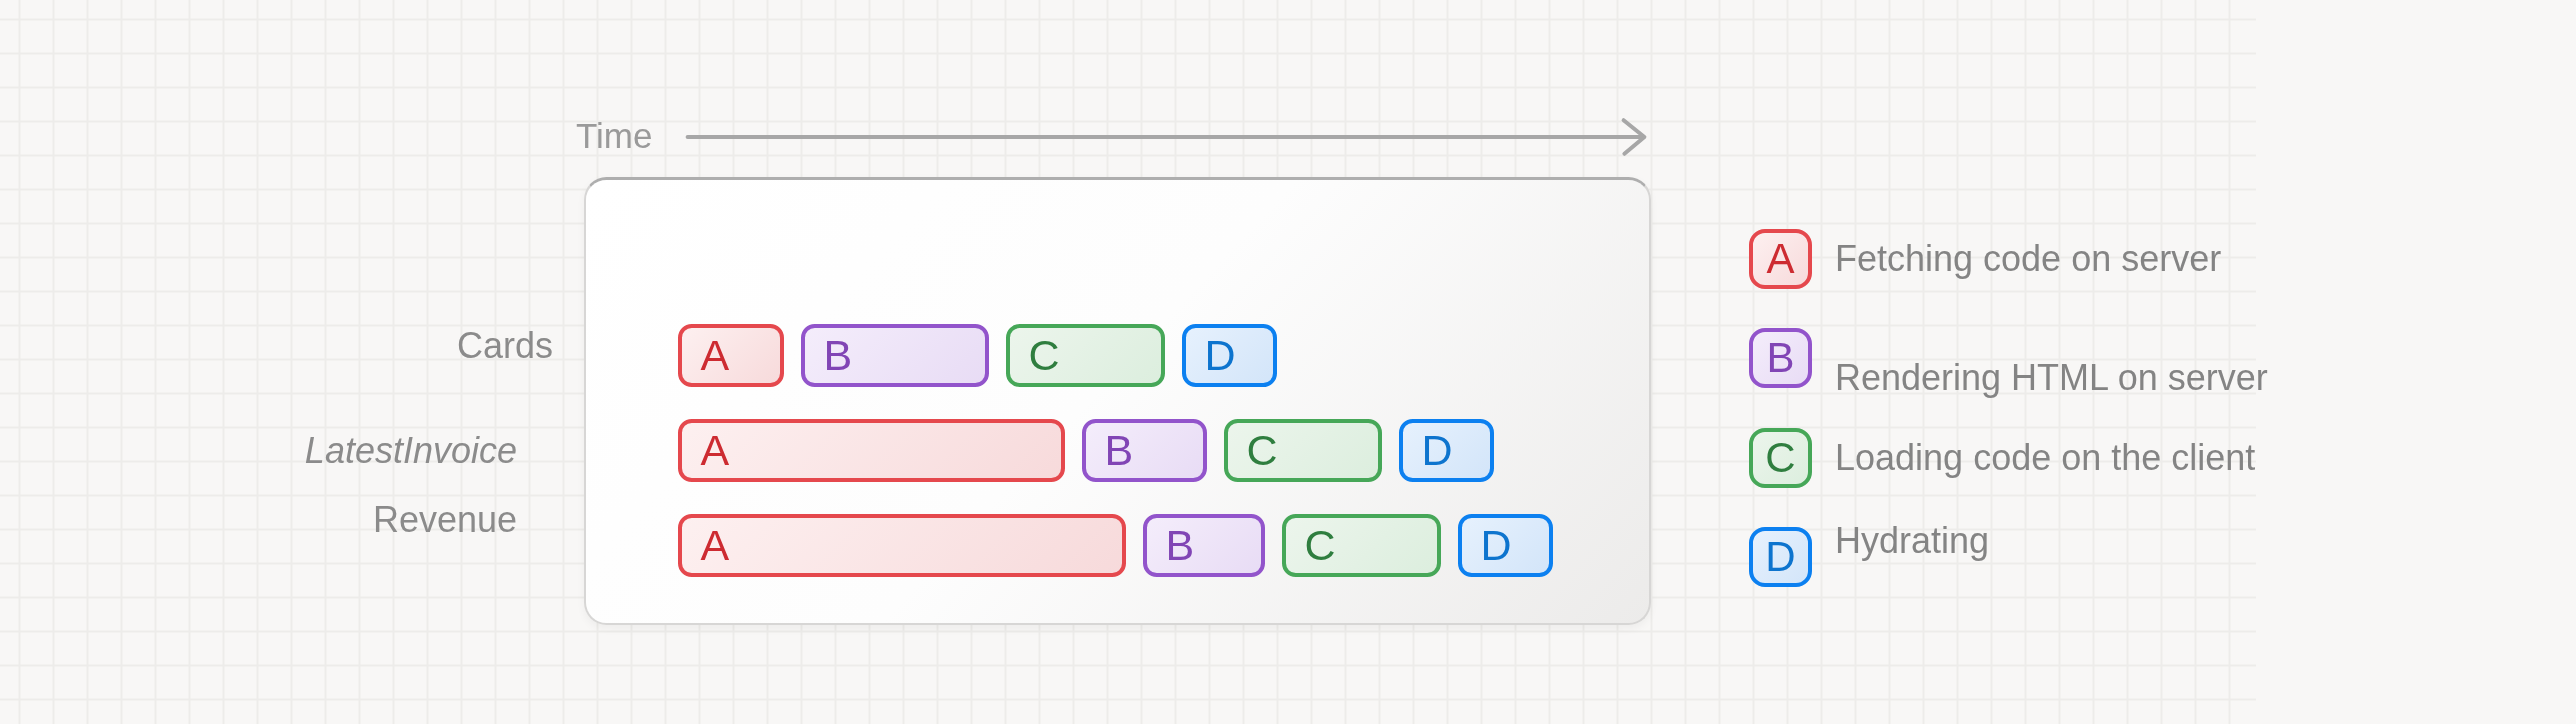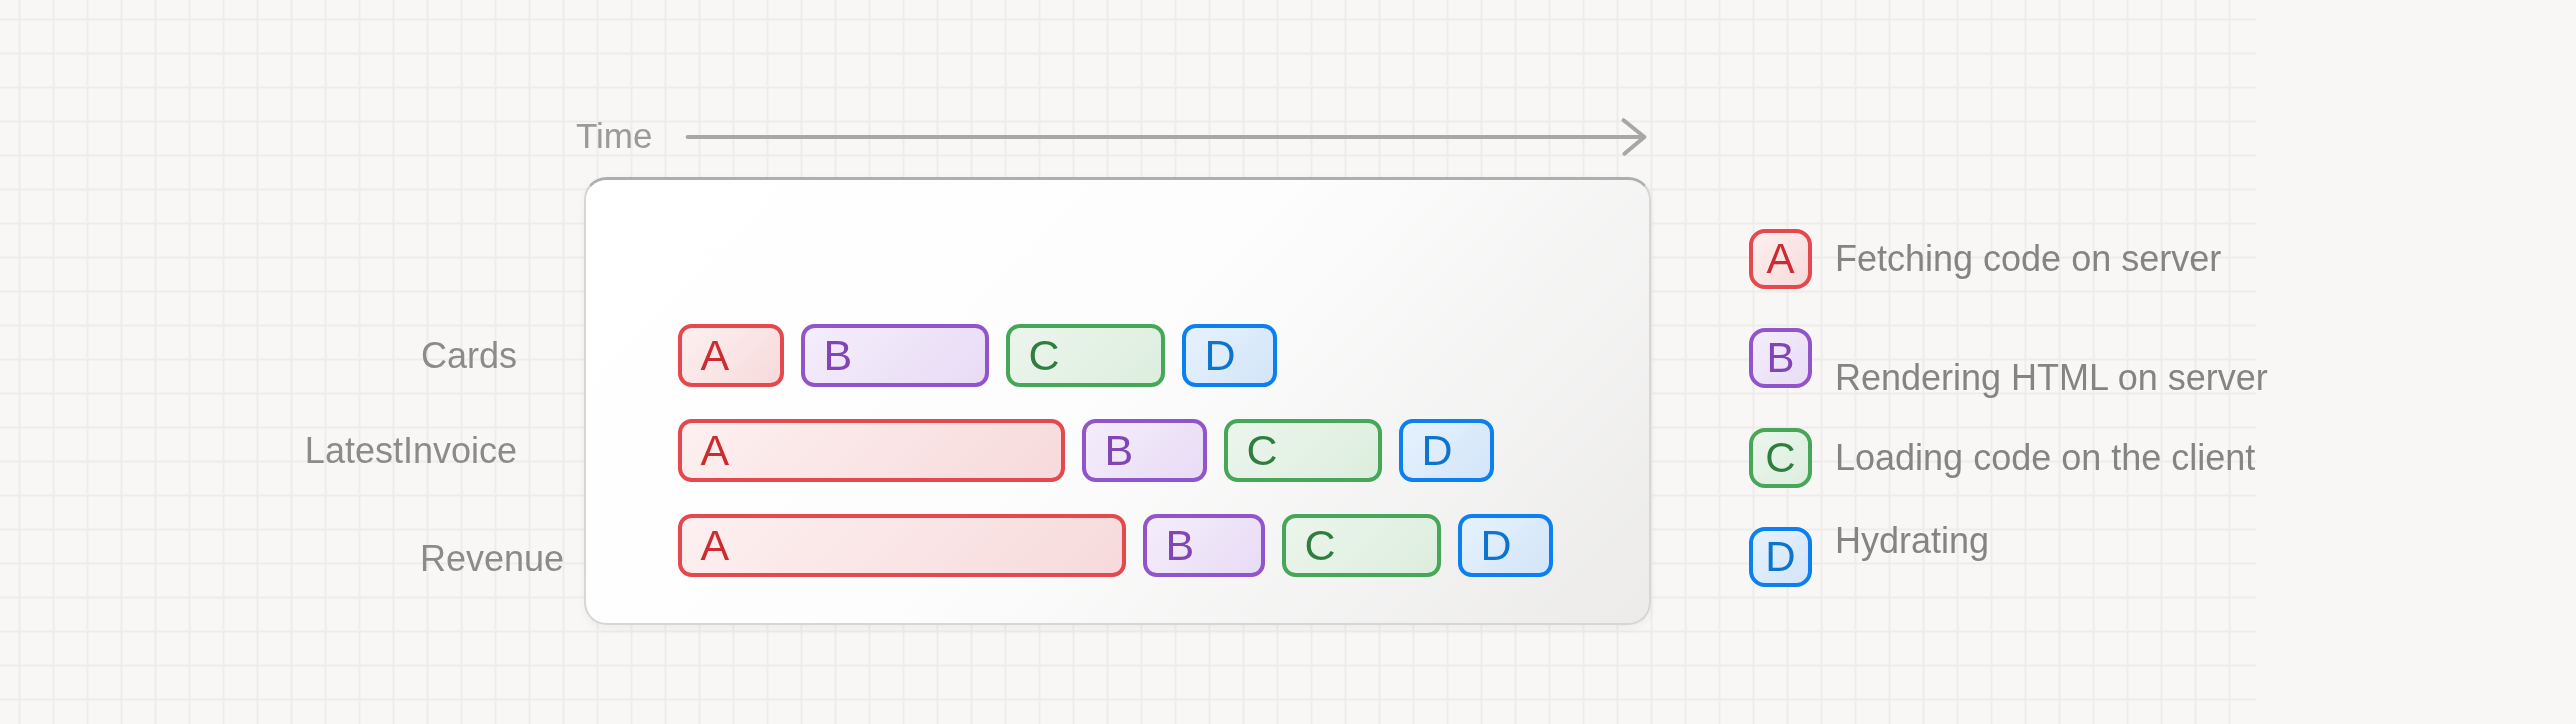"Cards" div.row-label { padding-left: none -> 36px; top: 324px -> 314px }
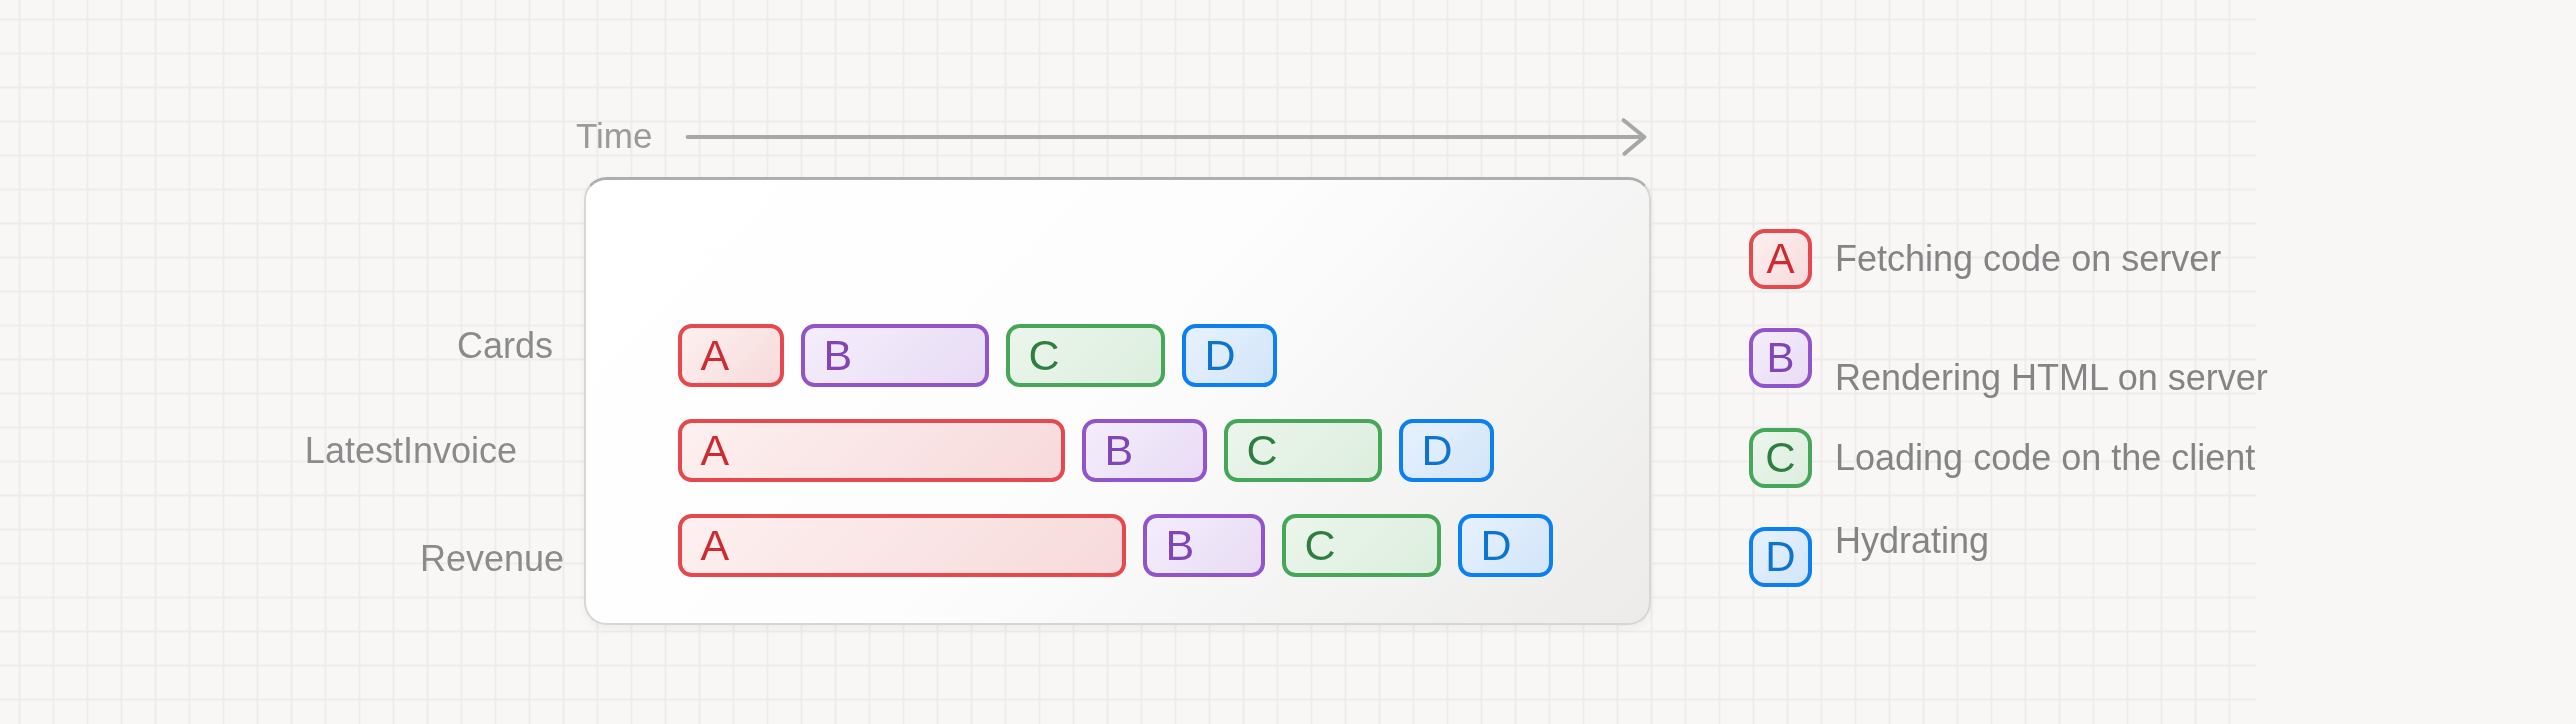"LatestInvoice" div.row-label { font-style: none -> italic }
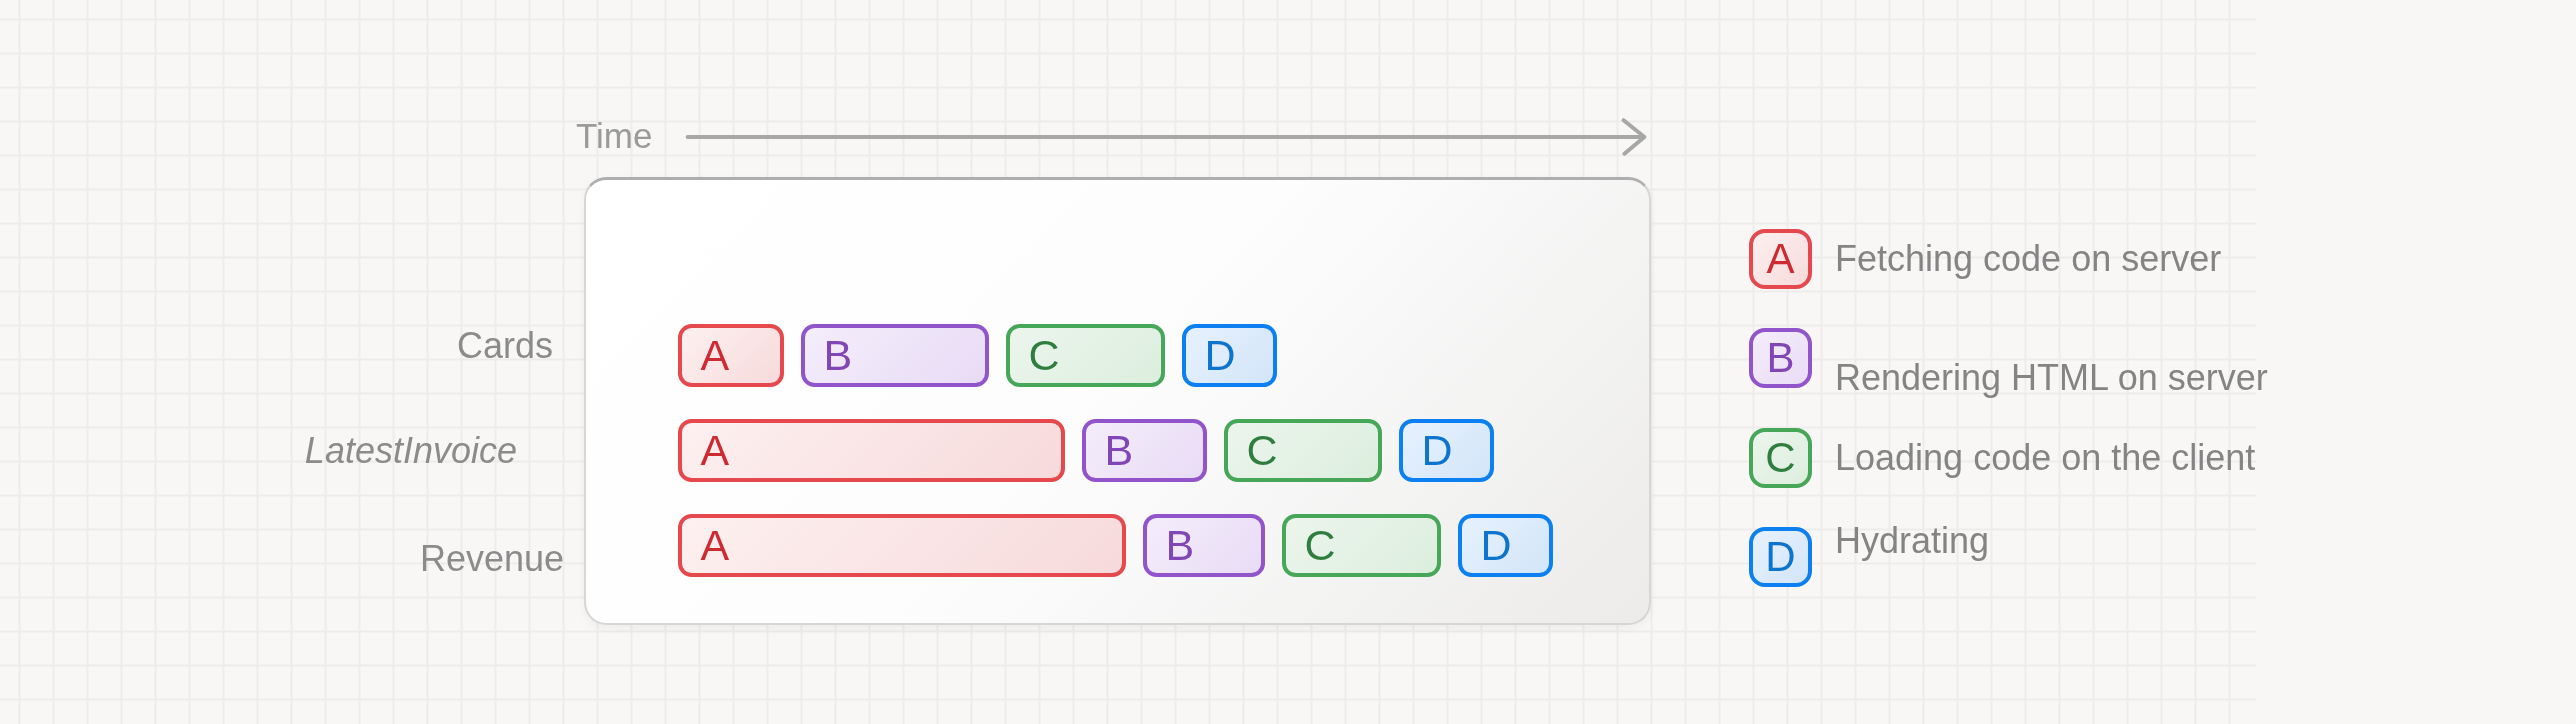"Revenue" div.row-label { margin-left: 47px -> none; top: 527px -> 488px }
